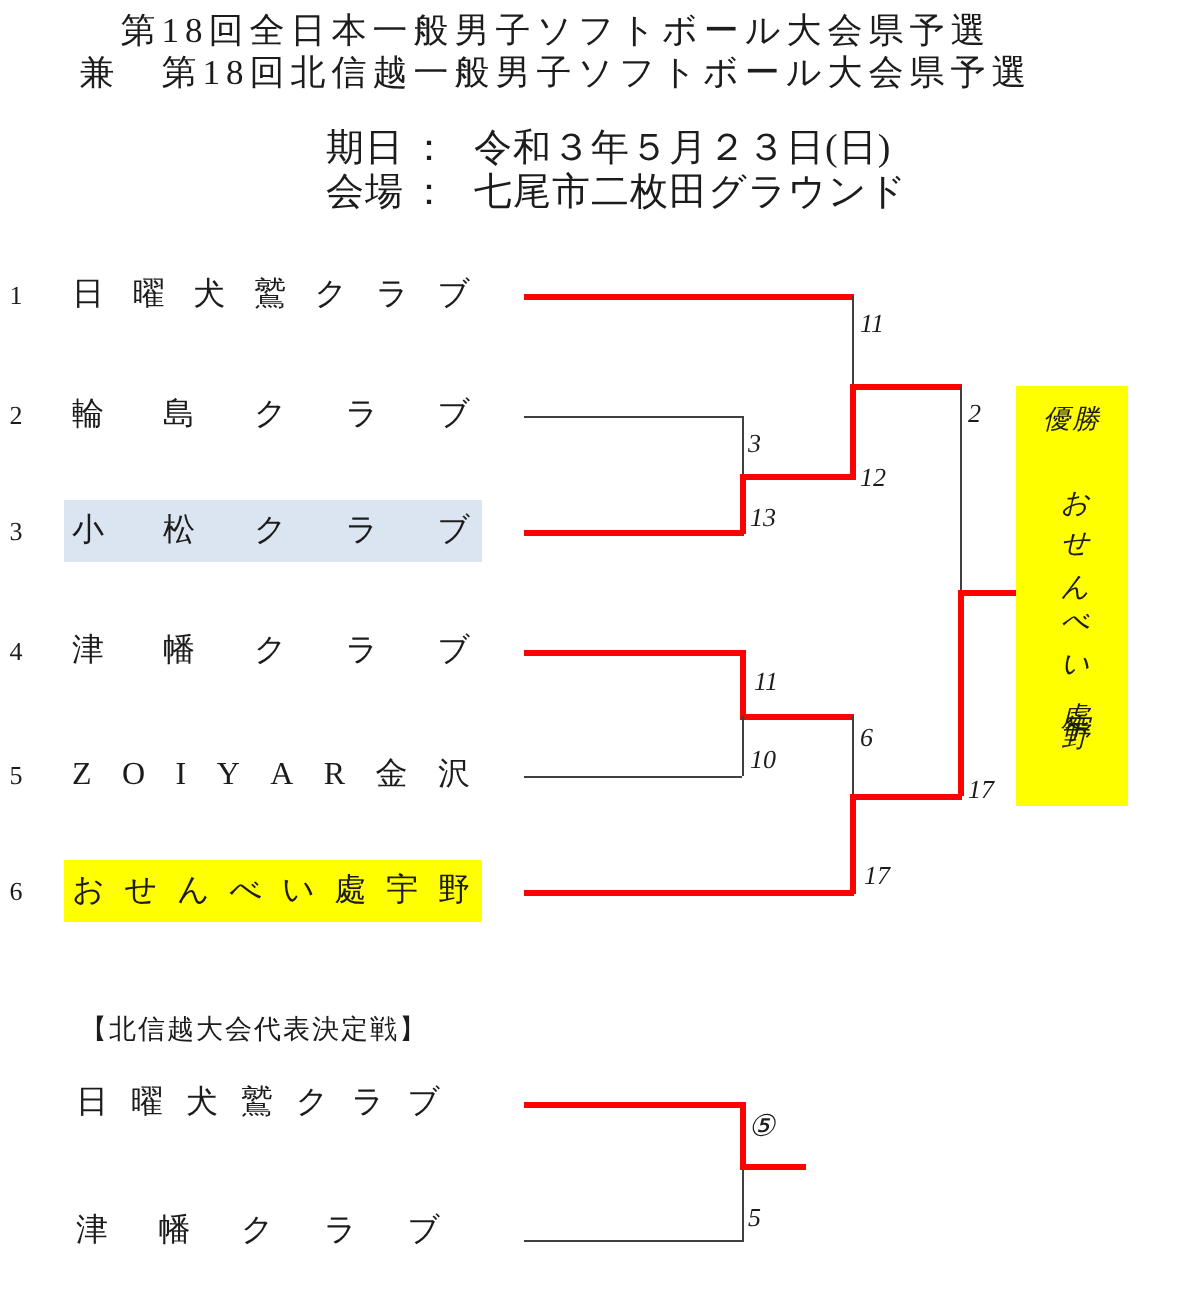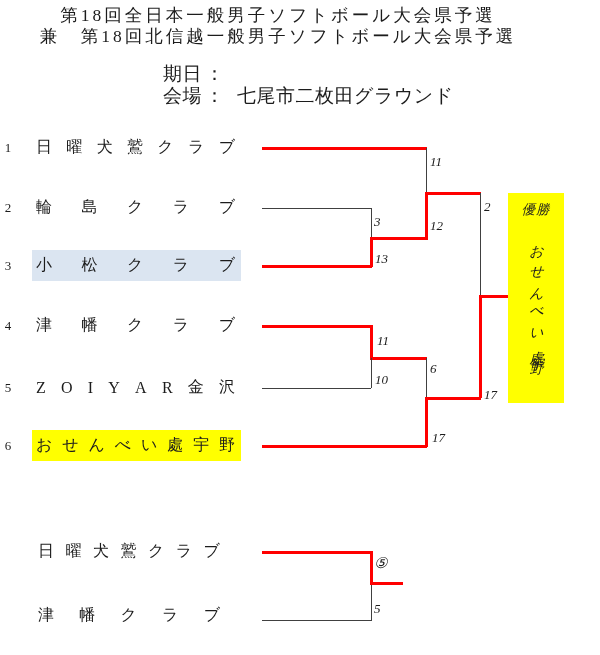"令和３年５月２３日(日)" div.meta { html: none -> <div>令和３年５月２３日(日)</div> }
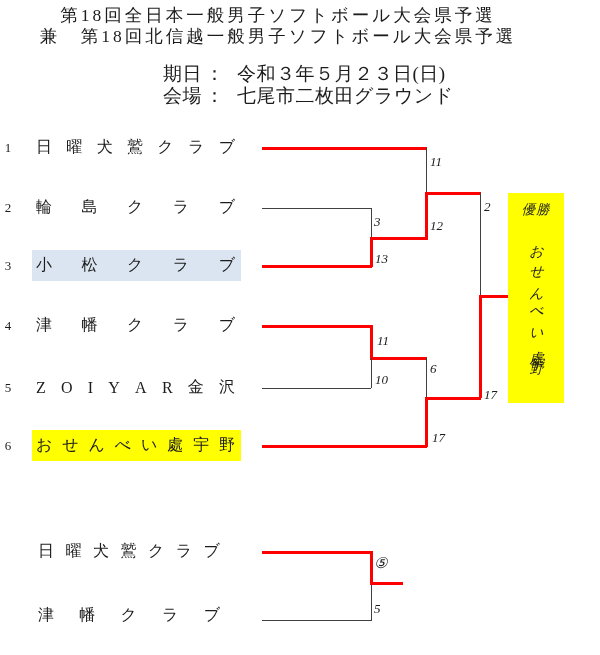"12" div.score { top: 218px -> 231px }
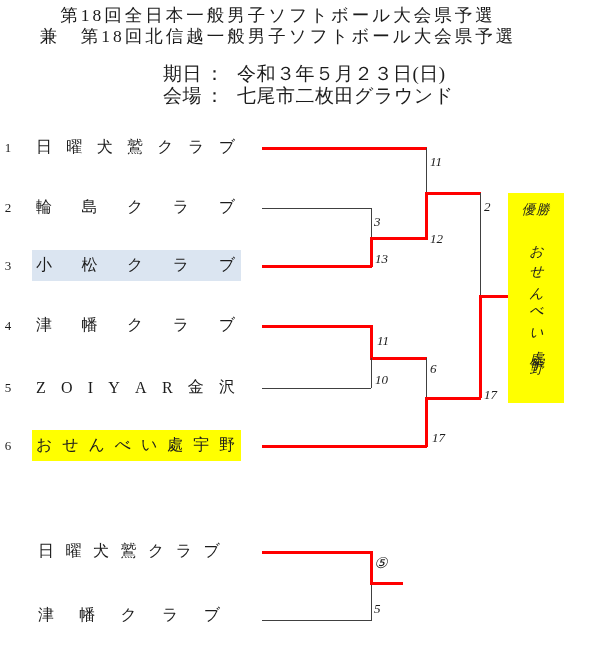"【北信越大会代表決定戦】" div.playoff-heading { html: none -> <div>【北信越大会代表決定戦】</div> }
